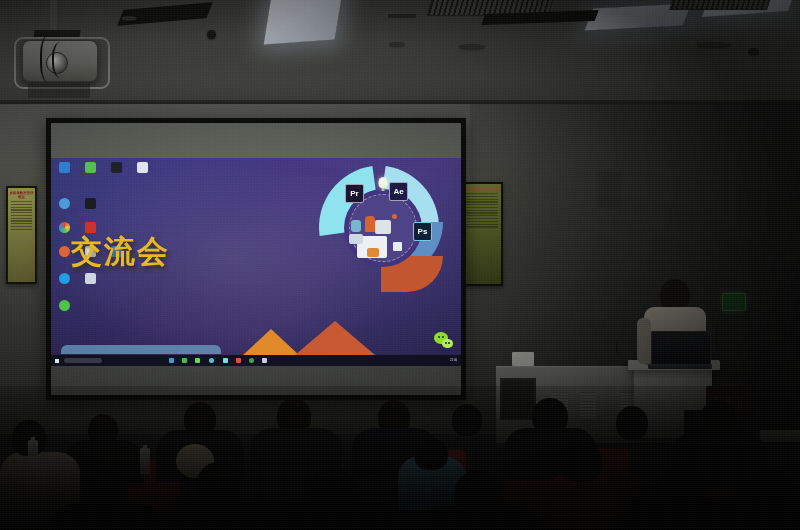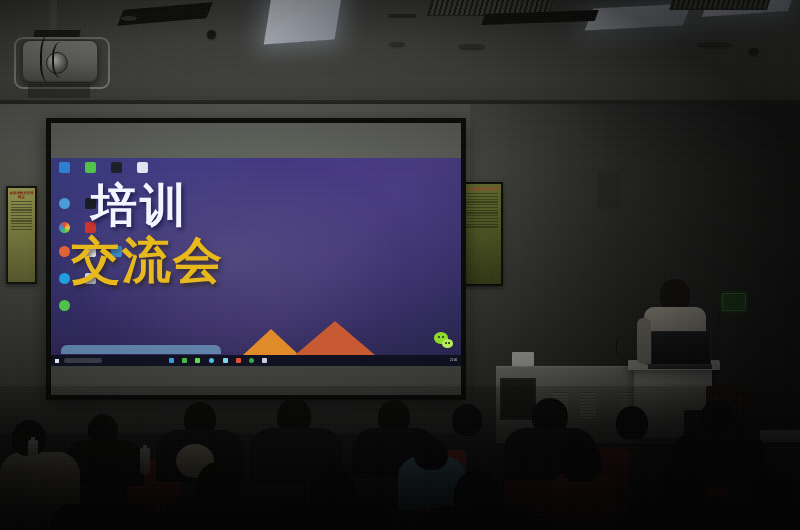"培训" div.slide-title-white { html: <div>培训</div> -> none }
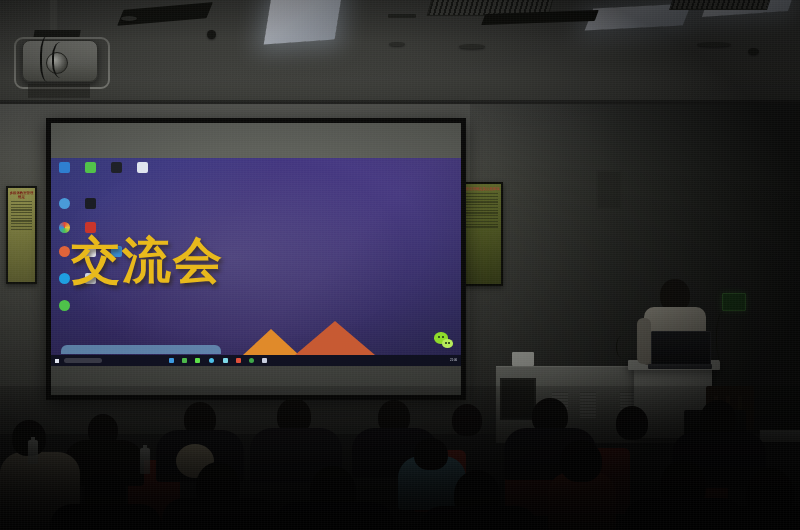"Pr" div.donut { html: none -> <div> <div></div> <div></div> <div></div> <div></div> <div></div> <div></div> <div></div> <div></div> <div></div> <div></div> <div></div> <div></div> <div></div> <div></div> <div></div> <div>Pr</div> <div>Ae</div> <div>Ps</div> </div> }
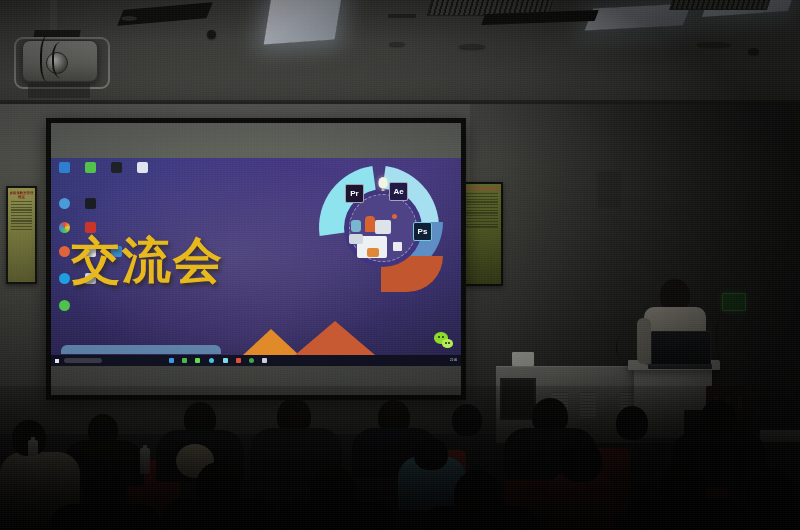"交流会" .slide-title-gold { font-size: 49px -> 31px }
